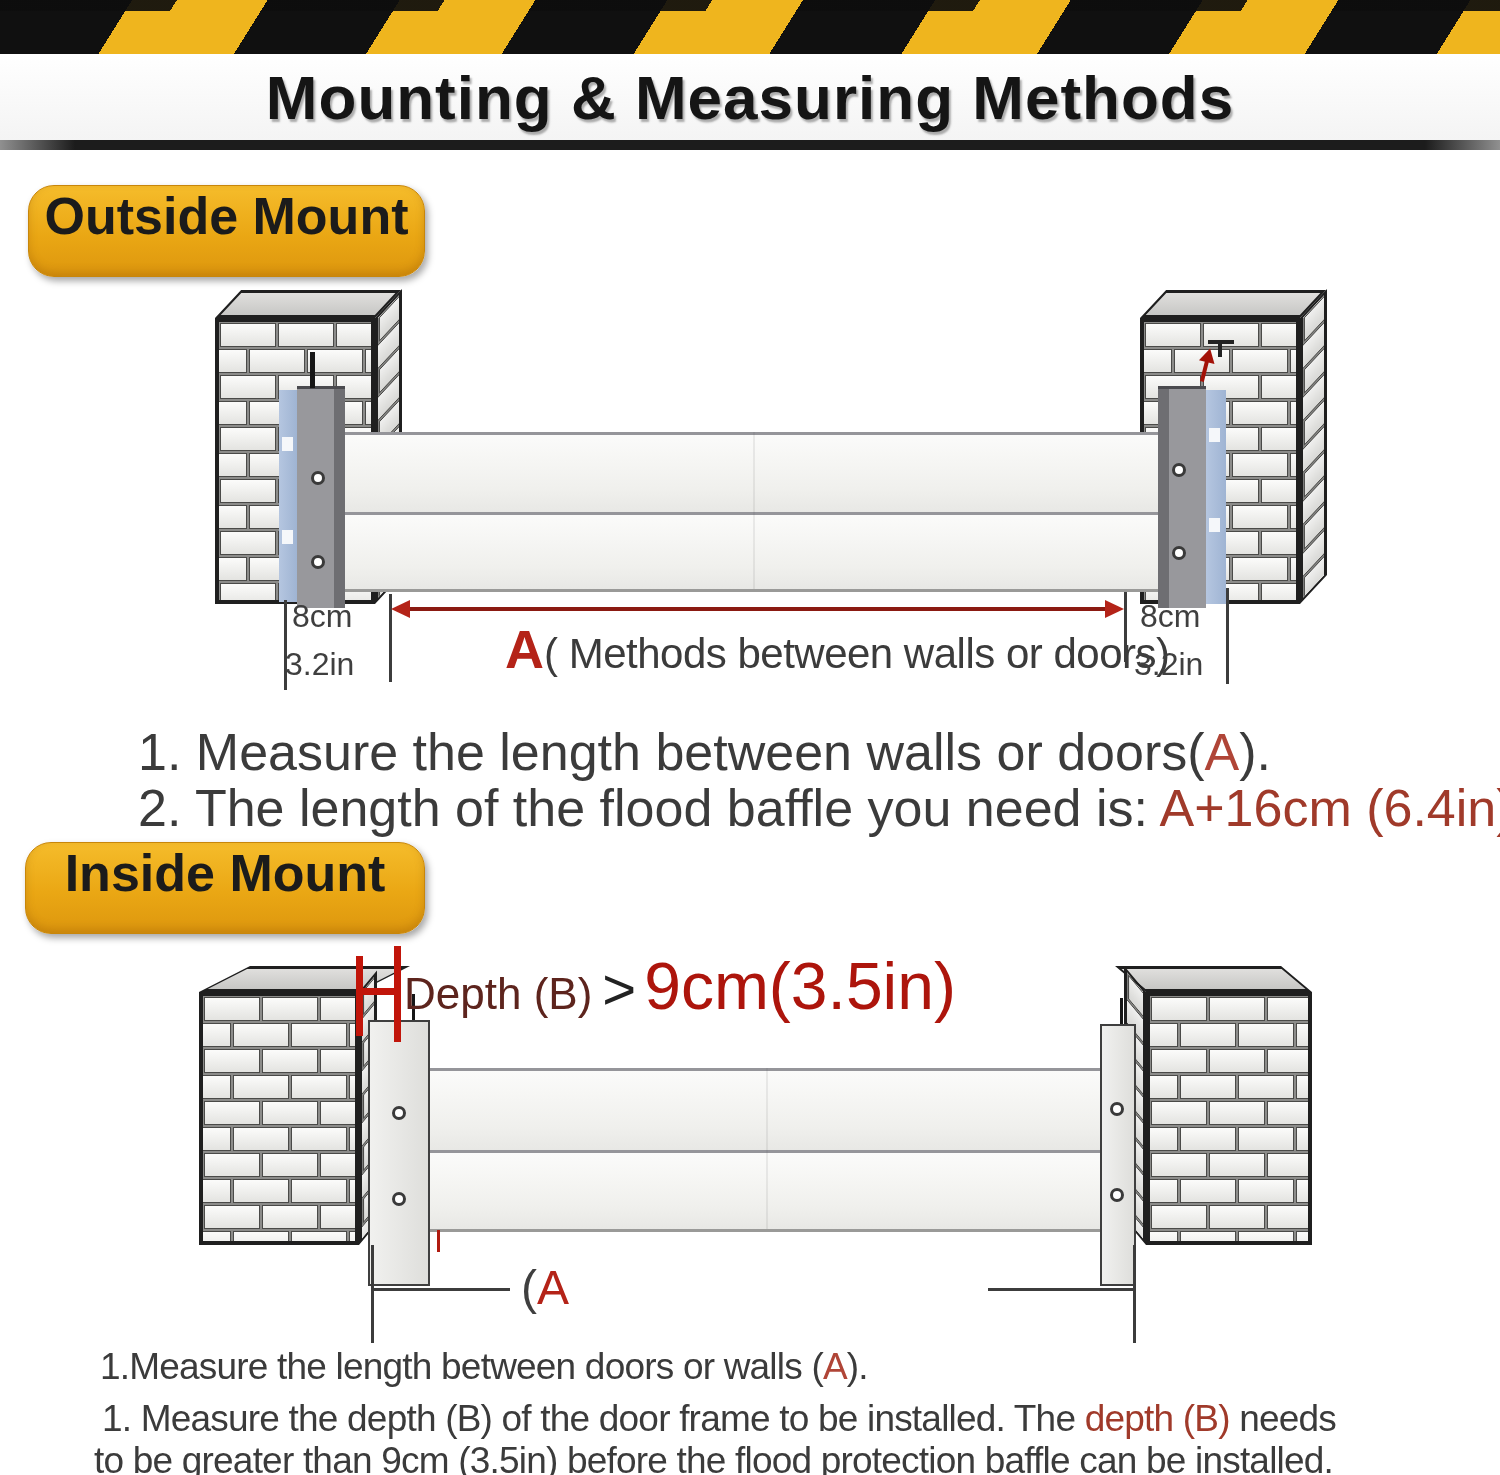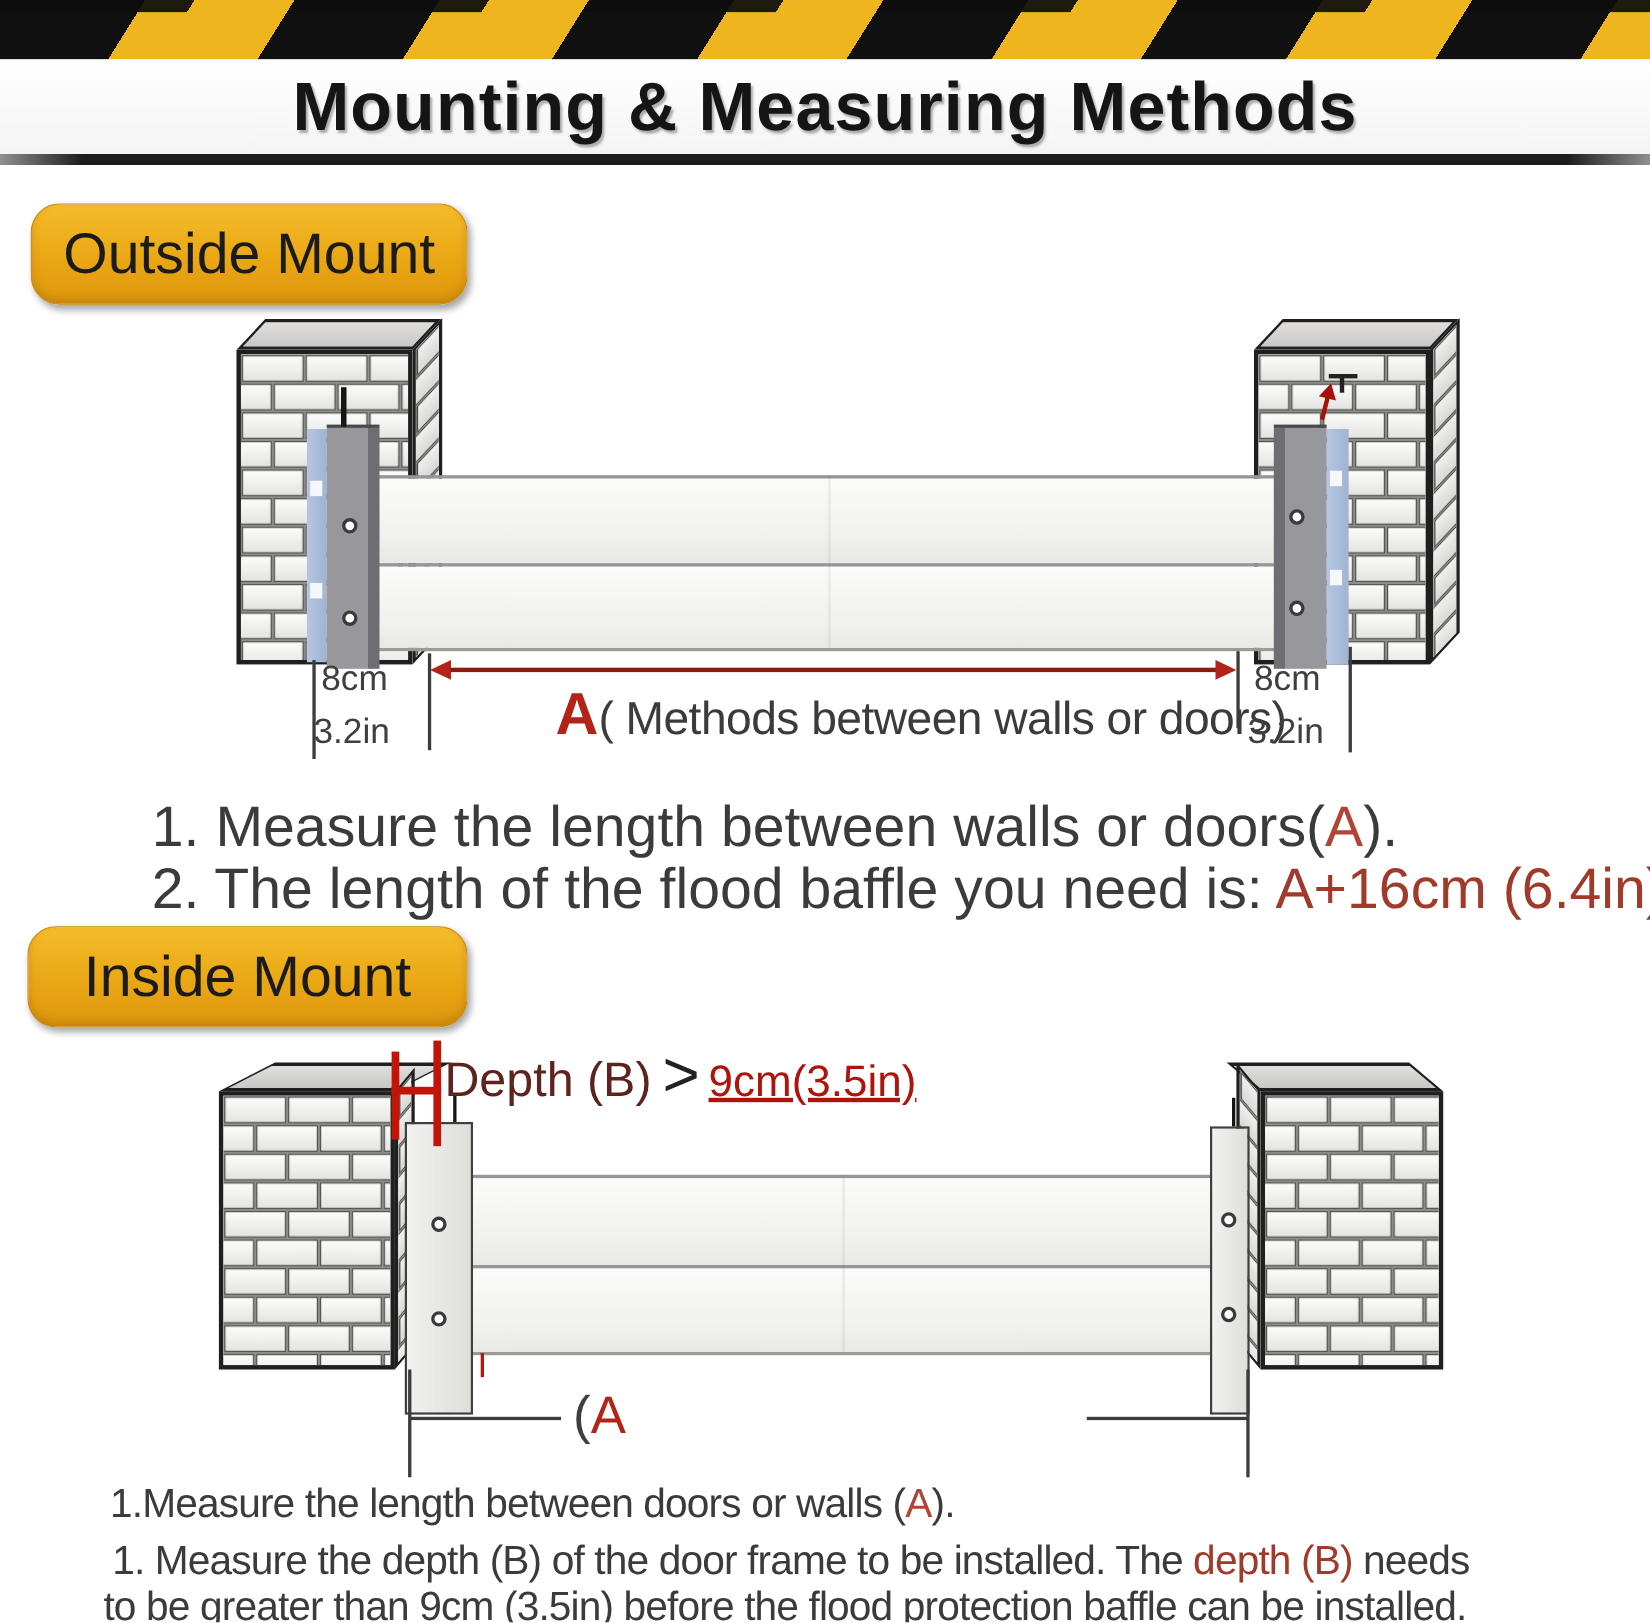"Outside Mount" .badge { align-items: center -> flex-start; font-weight: none -> bold }
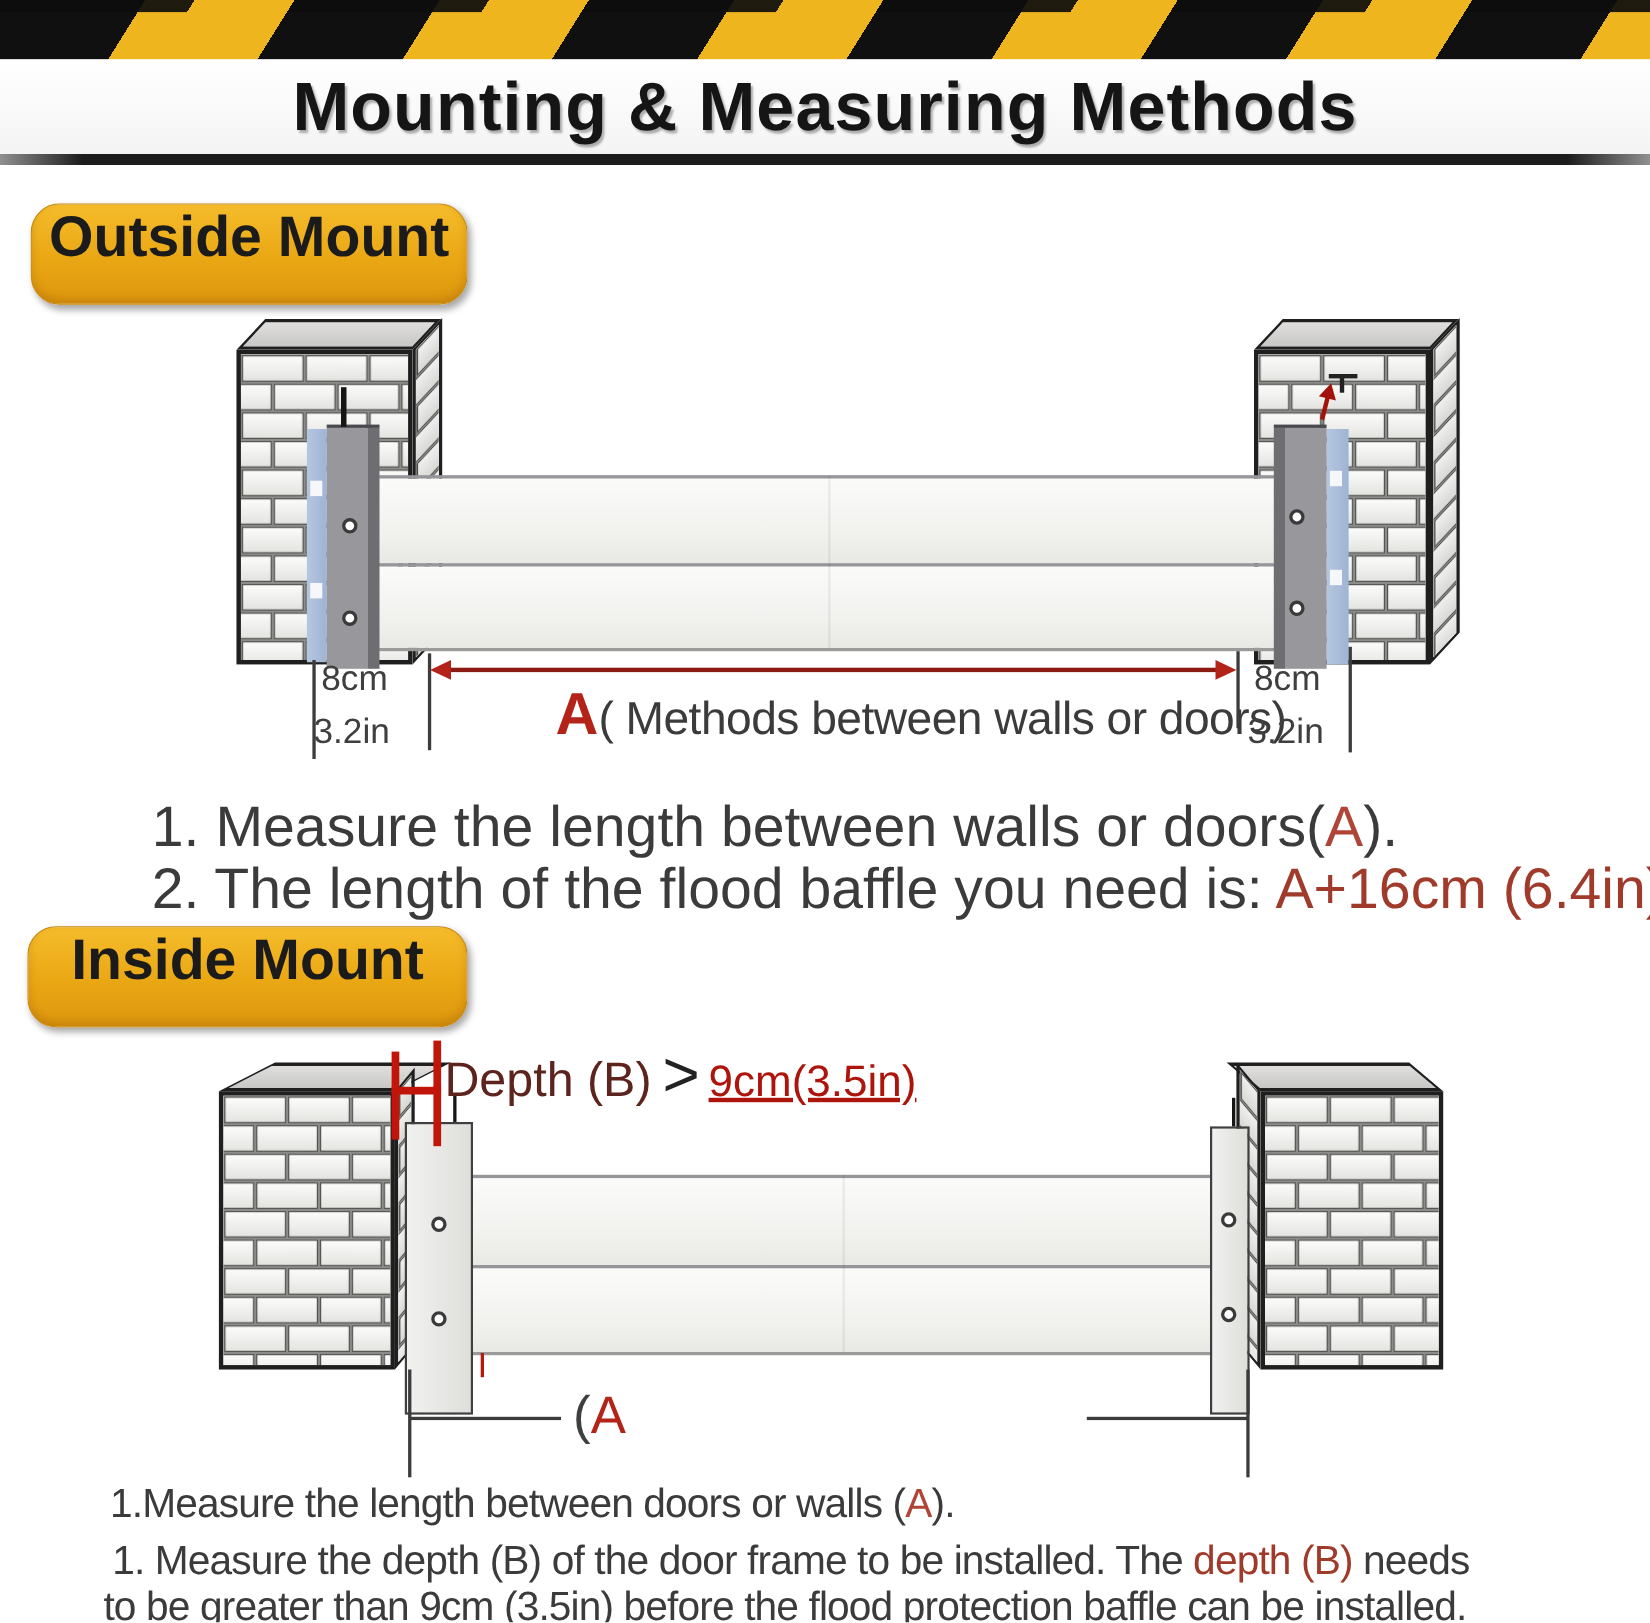"9cm(3.5in)" .depthlabel .dv { font-size: 40px -> 66px; text-decoration: underline -> none }
